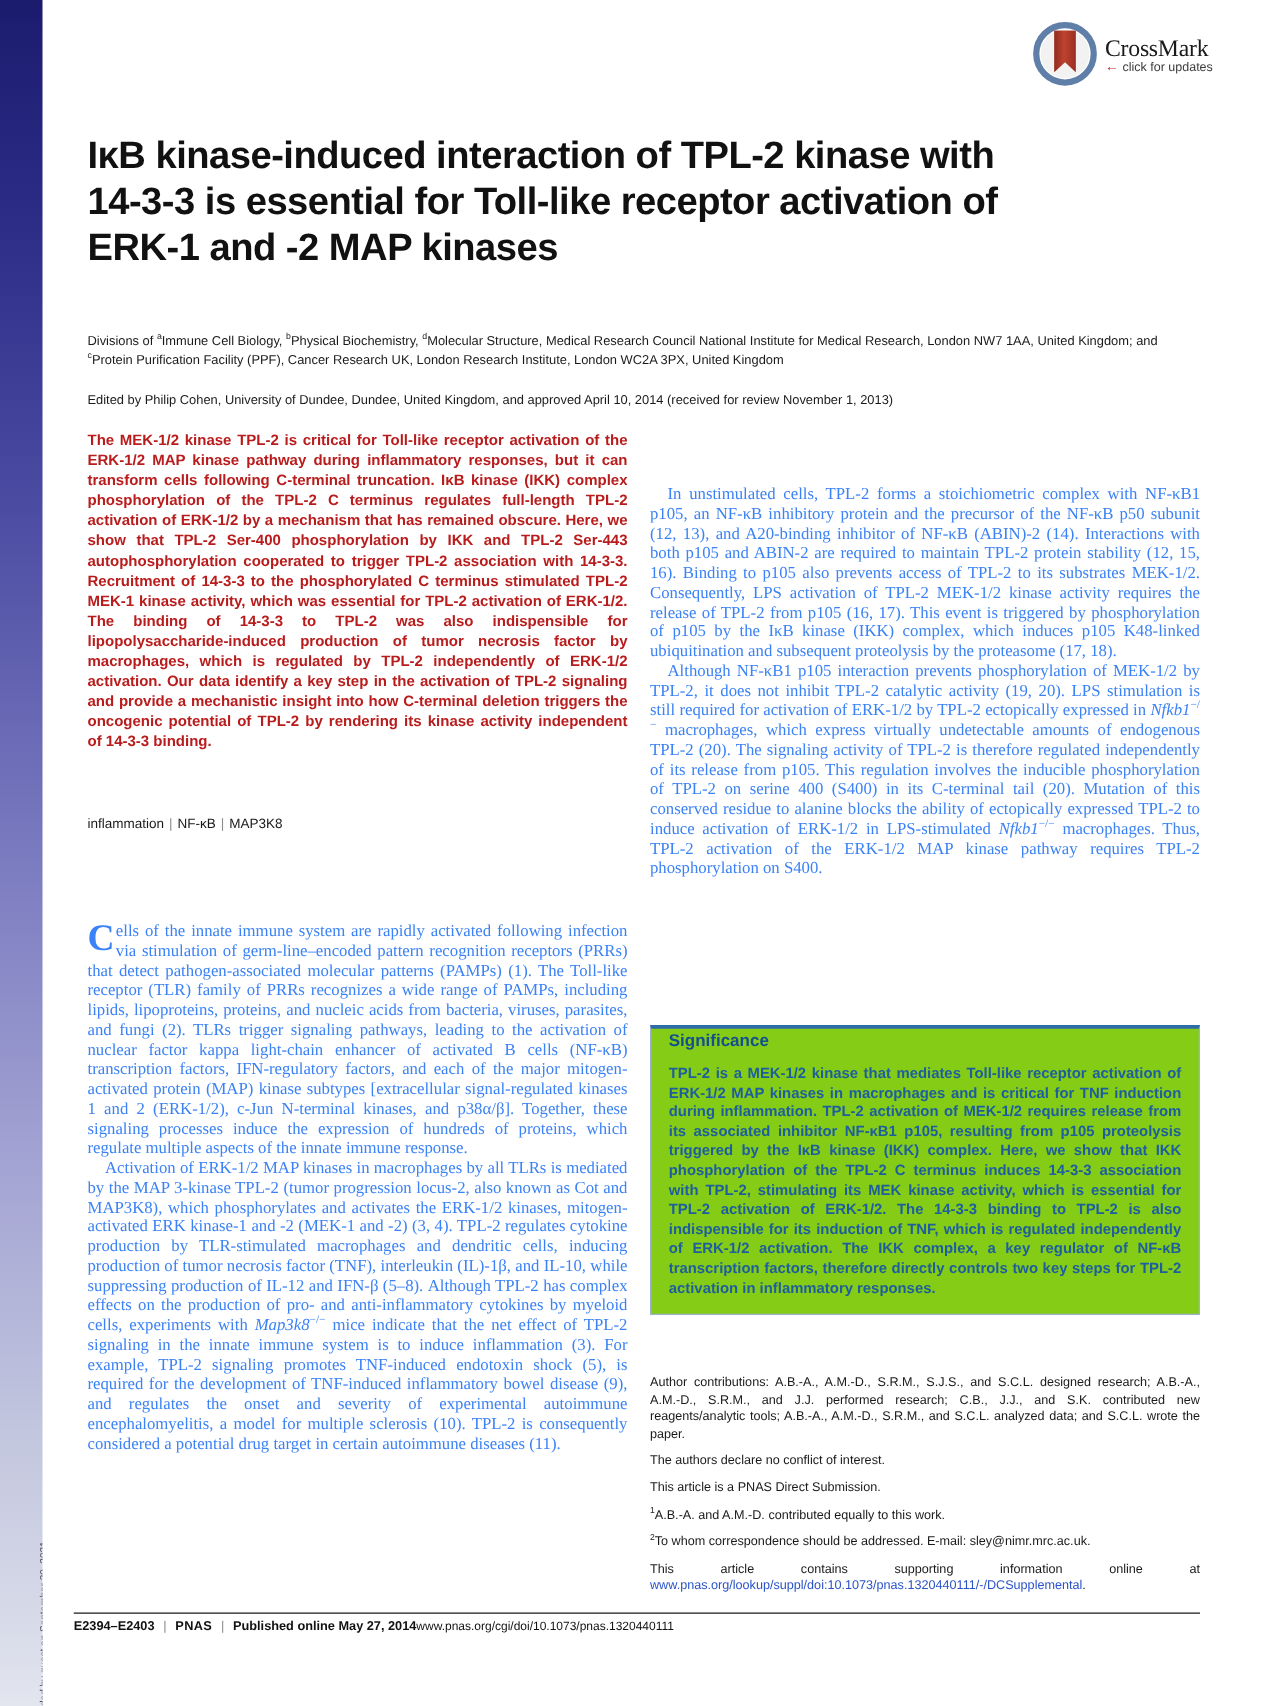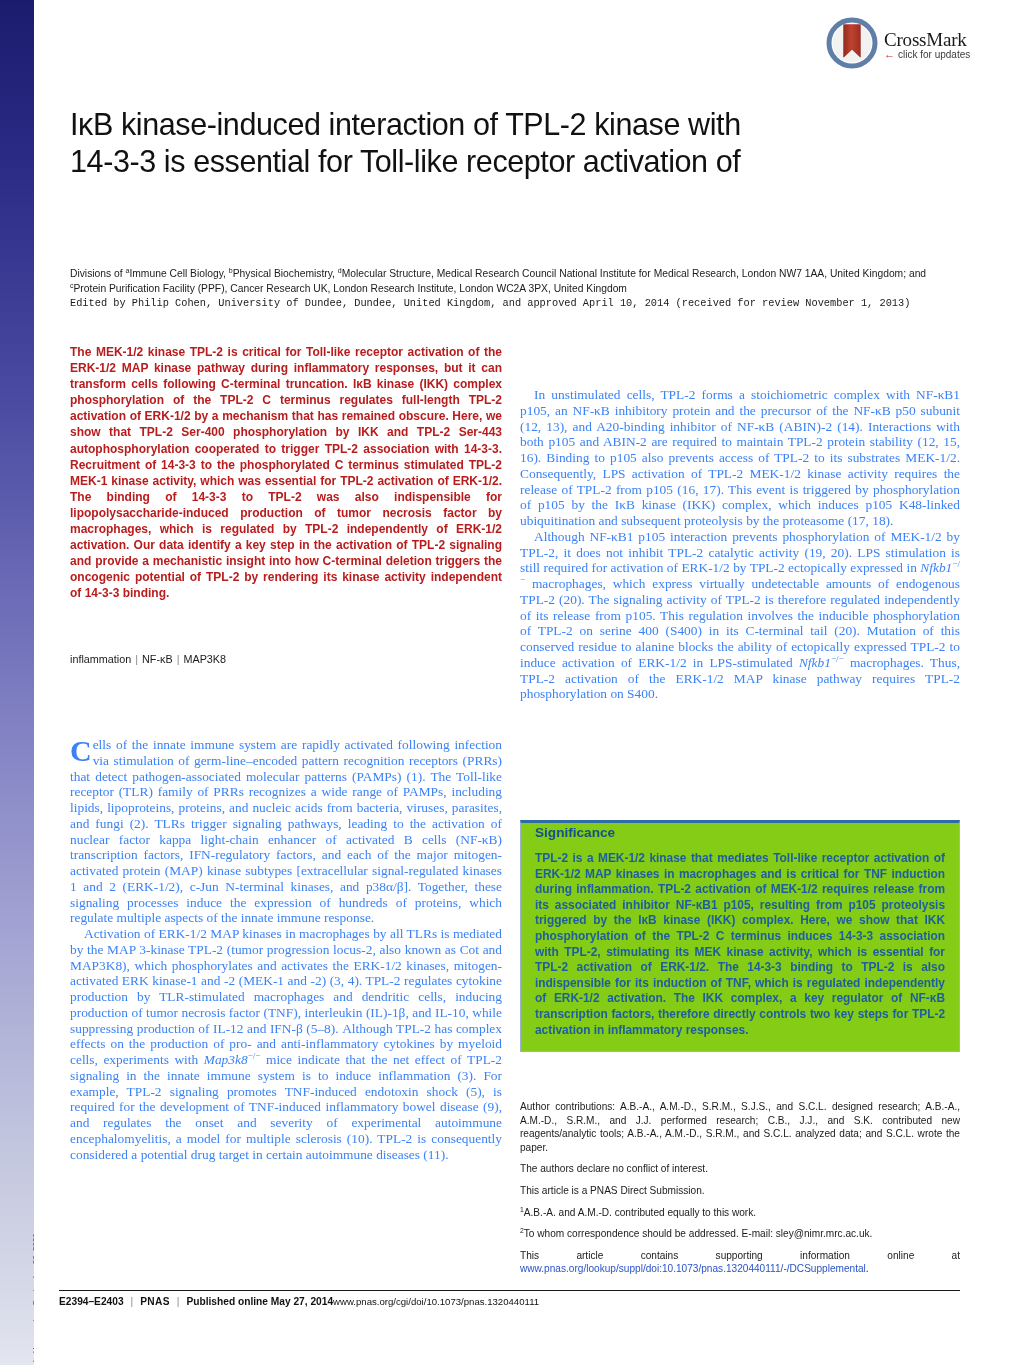"IκB kinase-induced interaction of TPL-2" #title { font-weight: normal -> bold }
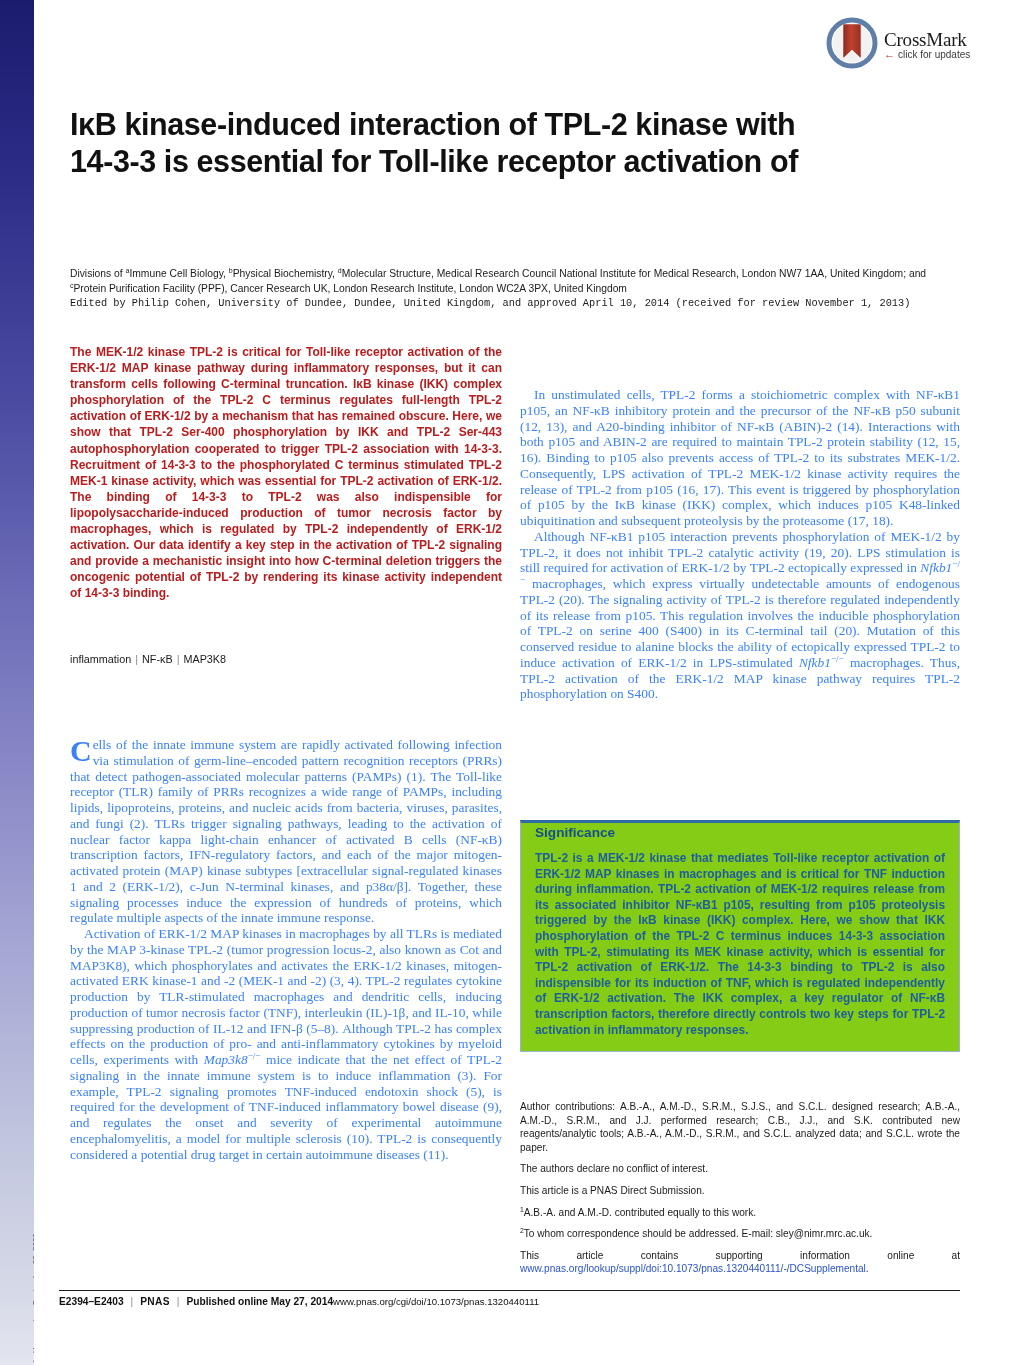"ERK-1 and -2 MAP kinases" span { html: none -> <span>ERK-1 and -2 MAP kinases</span> }
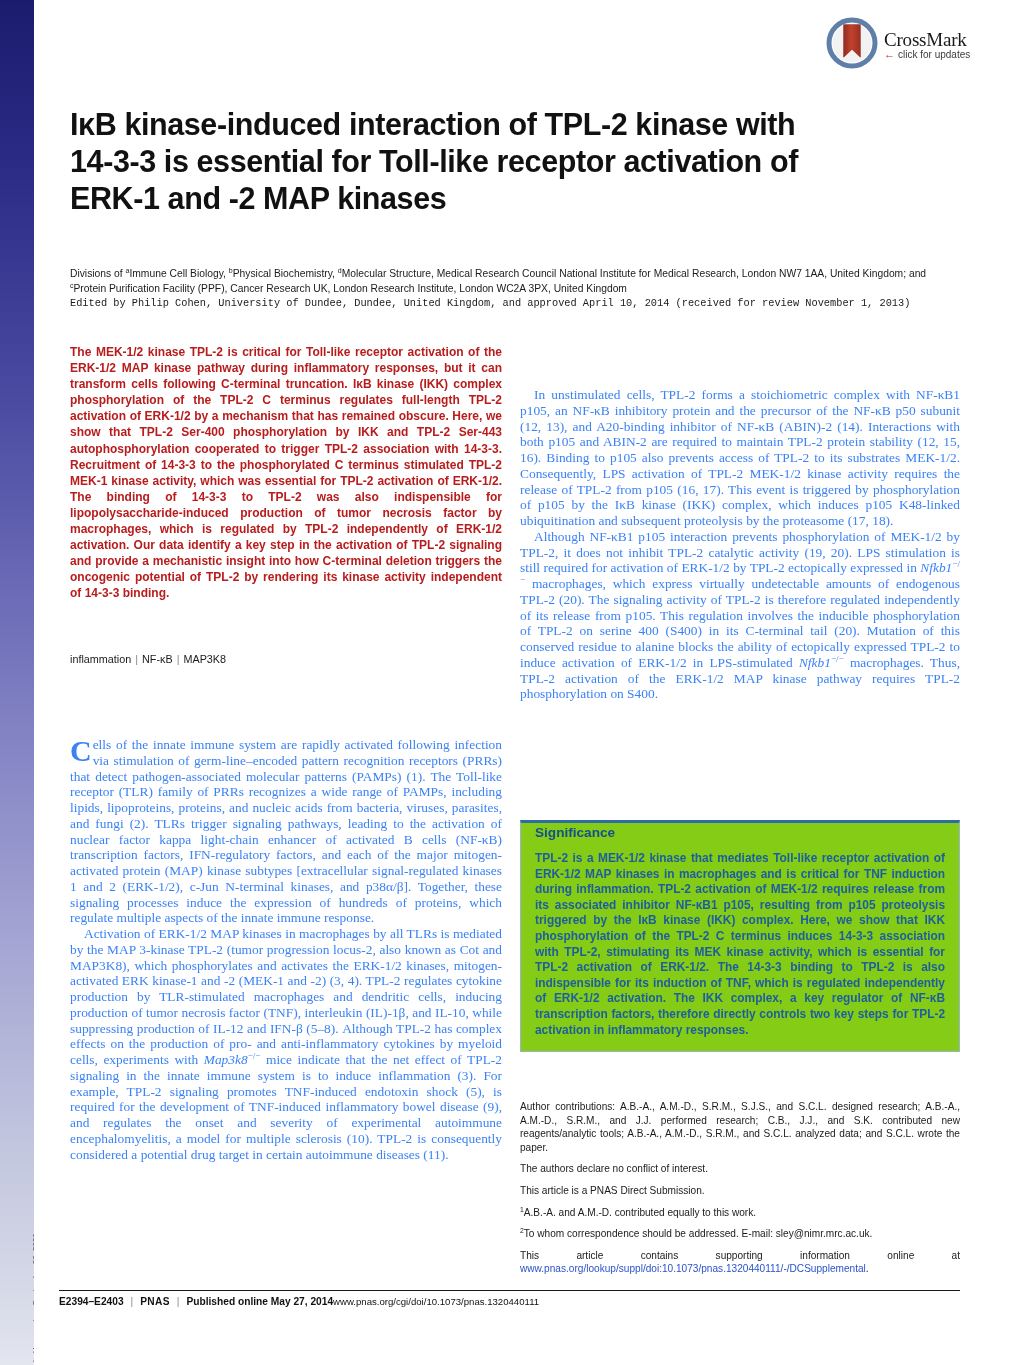"Edited by Philip Cohen, University" #edited-by { font-family: Liberation Mono, monospace -> Liberation Sans, sans-serif; top: 296px -> 314px }
